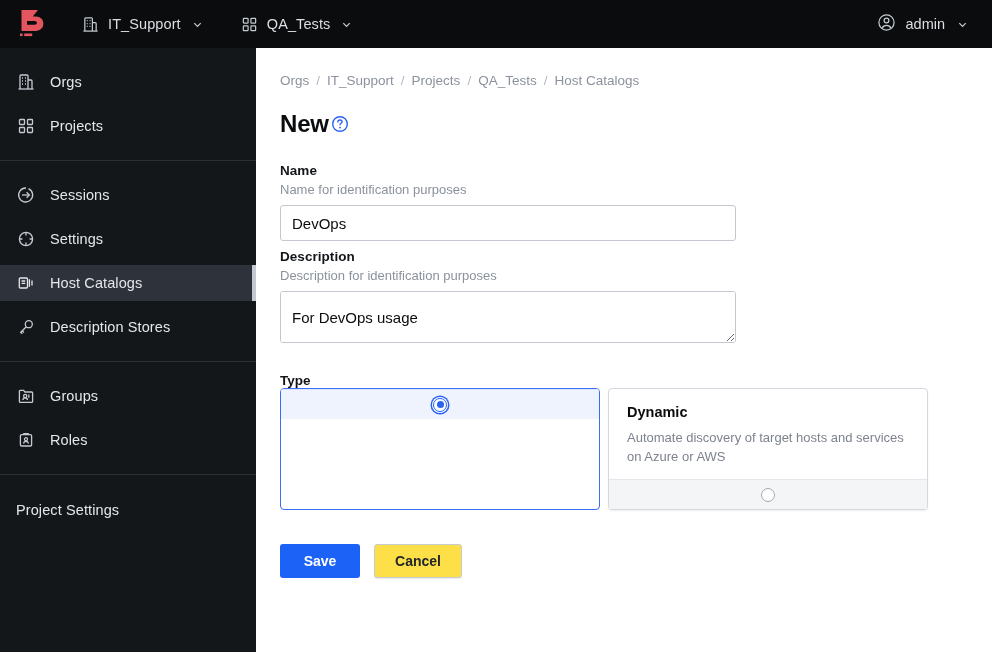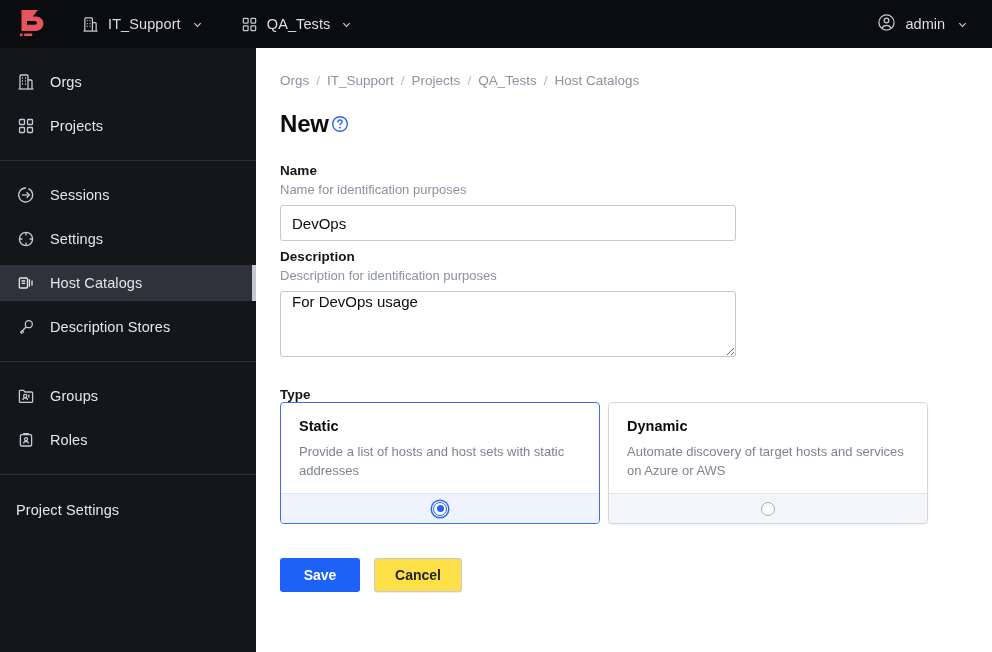"For DevOps usage" .text-area { height: 66px -> 52px; padding: 1px 11px -> 17px 11px }
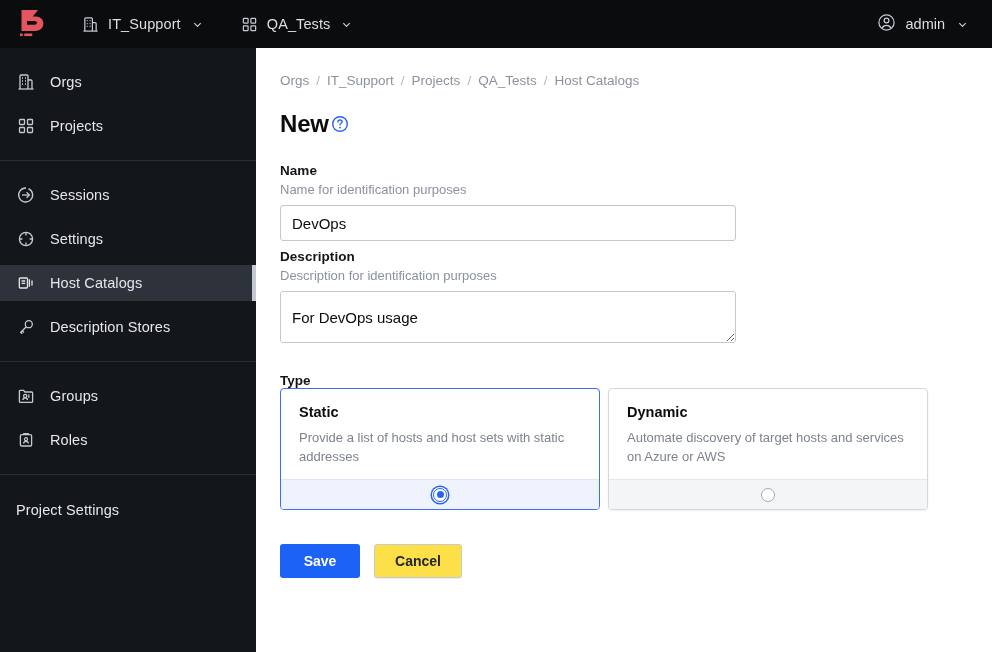"Static" div.card-body { html: <div> <div>Static</div> <div>Provide a list of hosts and host sets with static addresses</div> </div> -> none }
